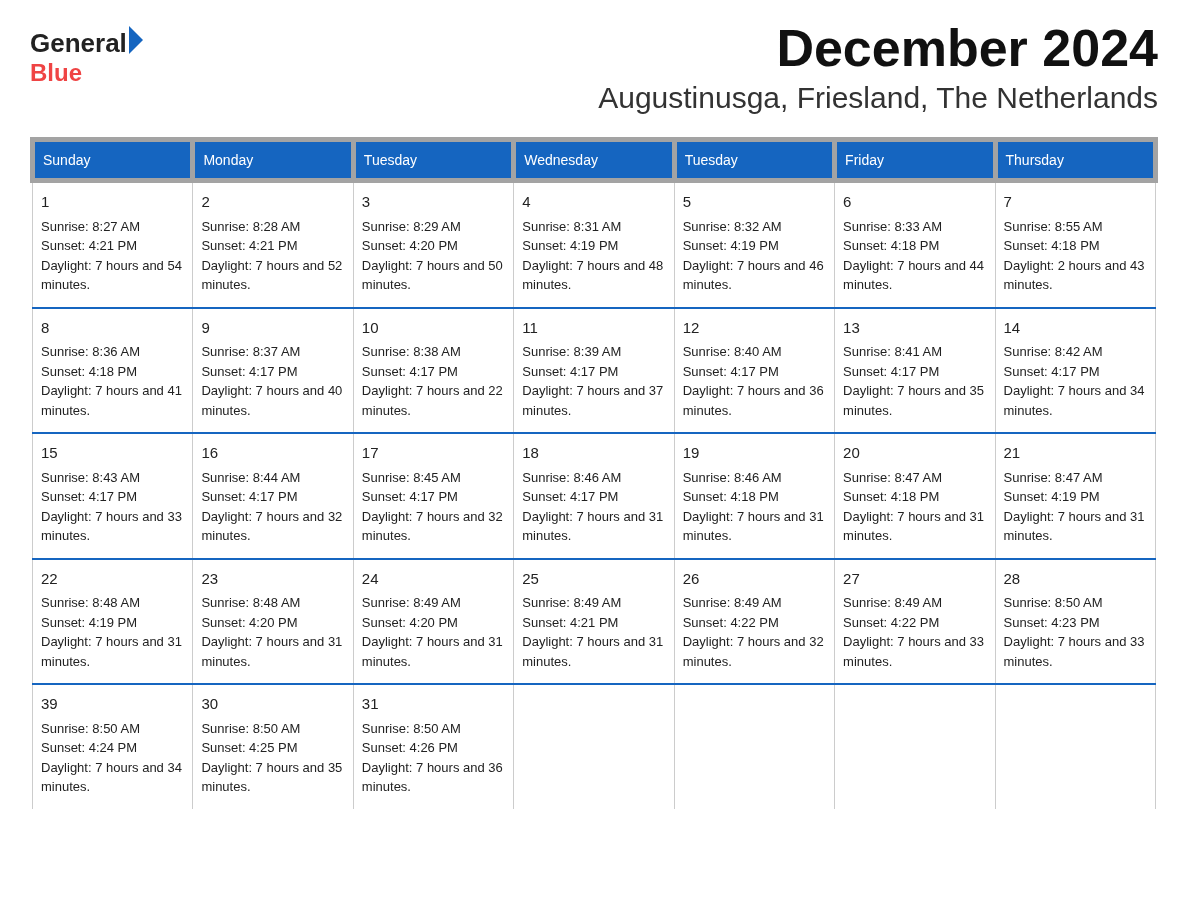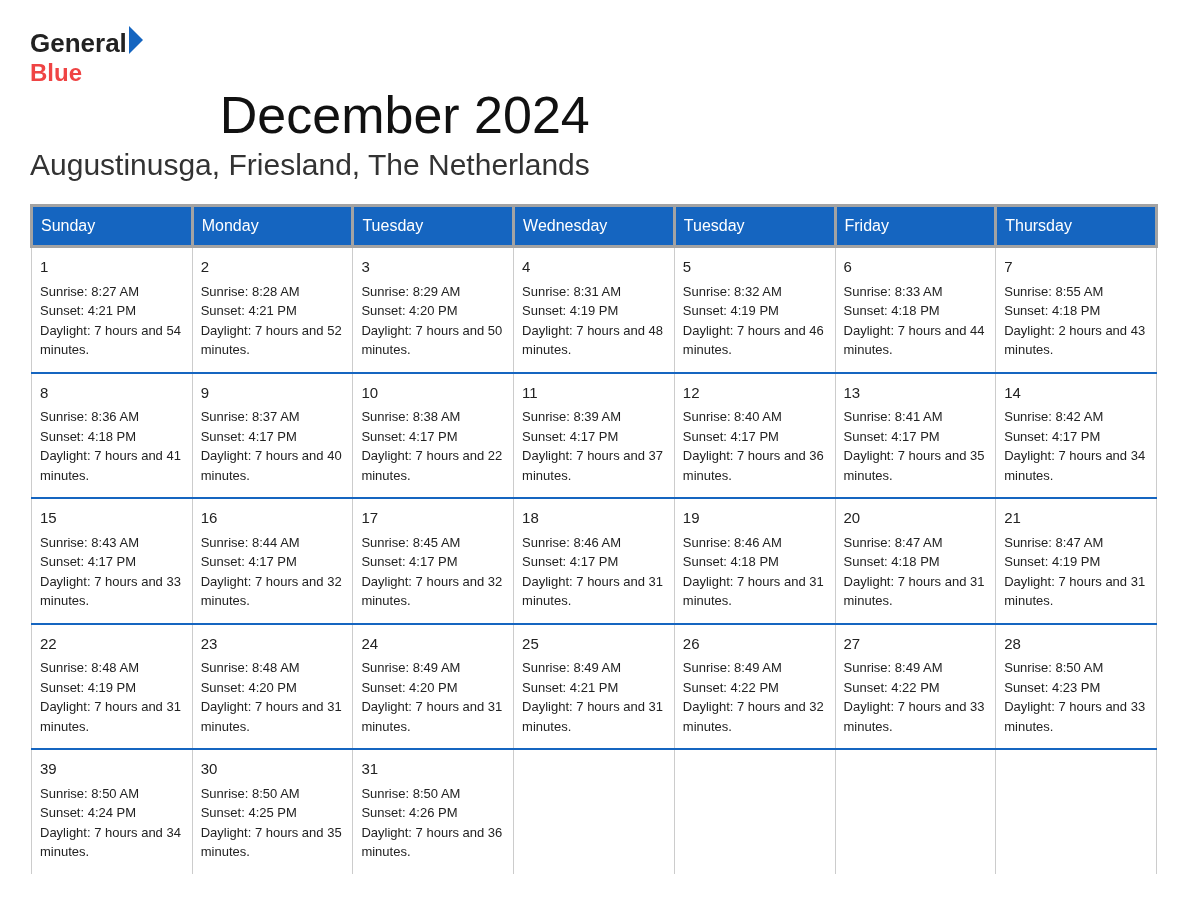"General" .header-row { flex-direction: column -> none; justify-content: none -> space-between }
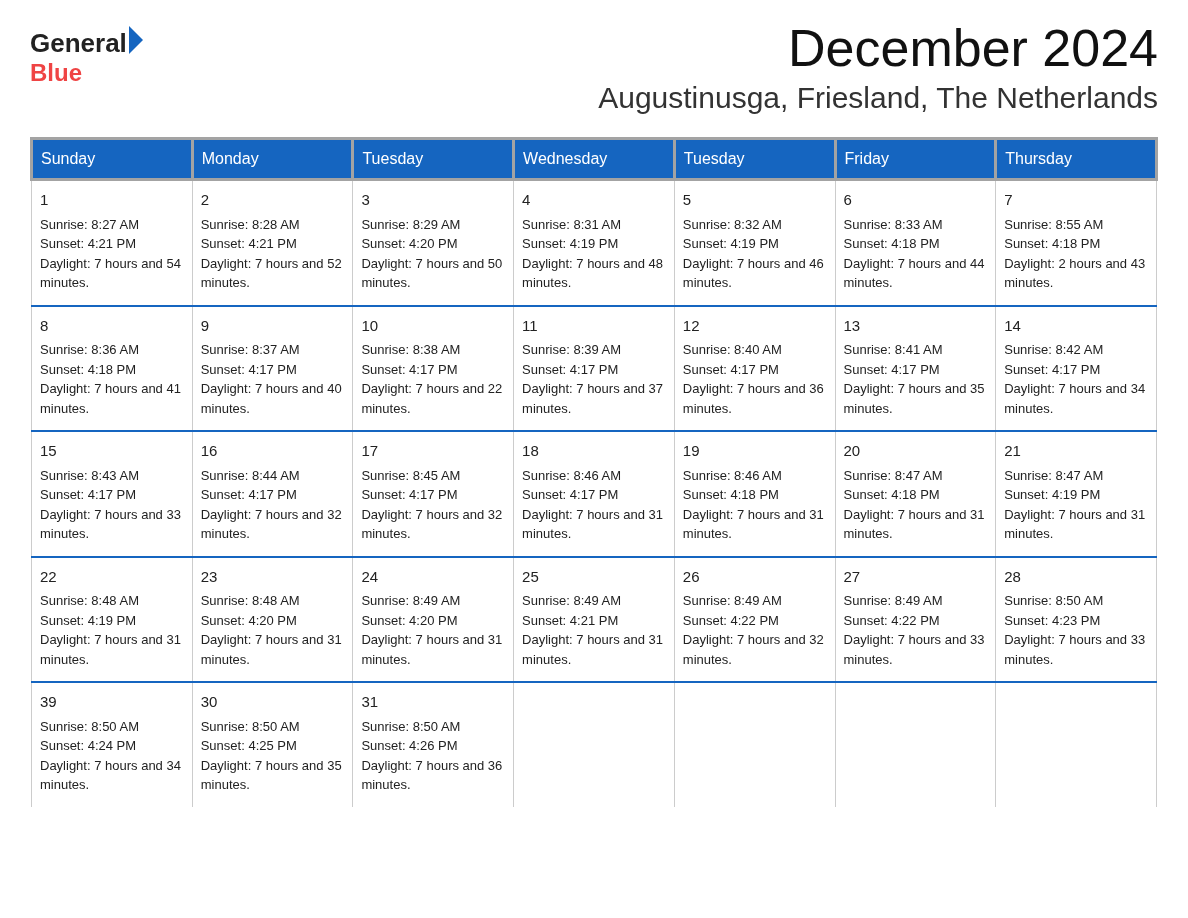"December 2024" .title-month { font-weight: normal -> bold }
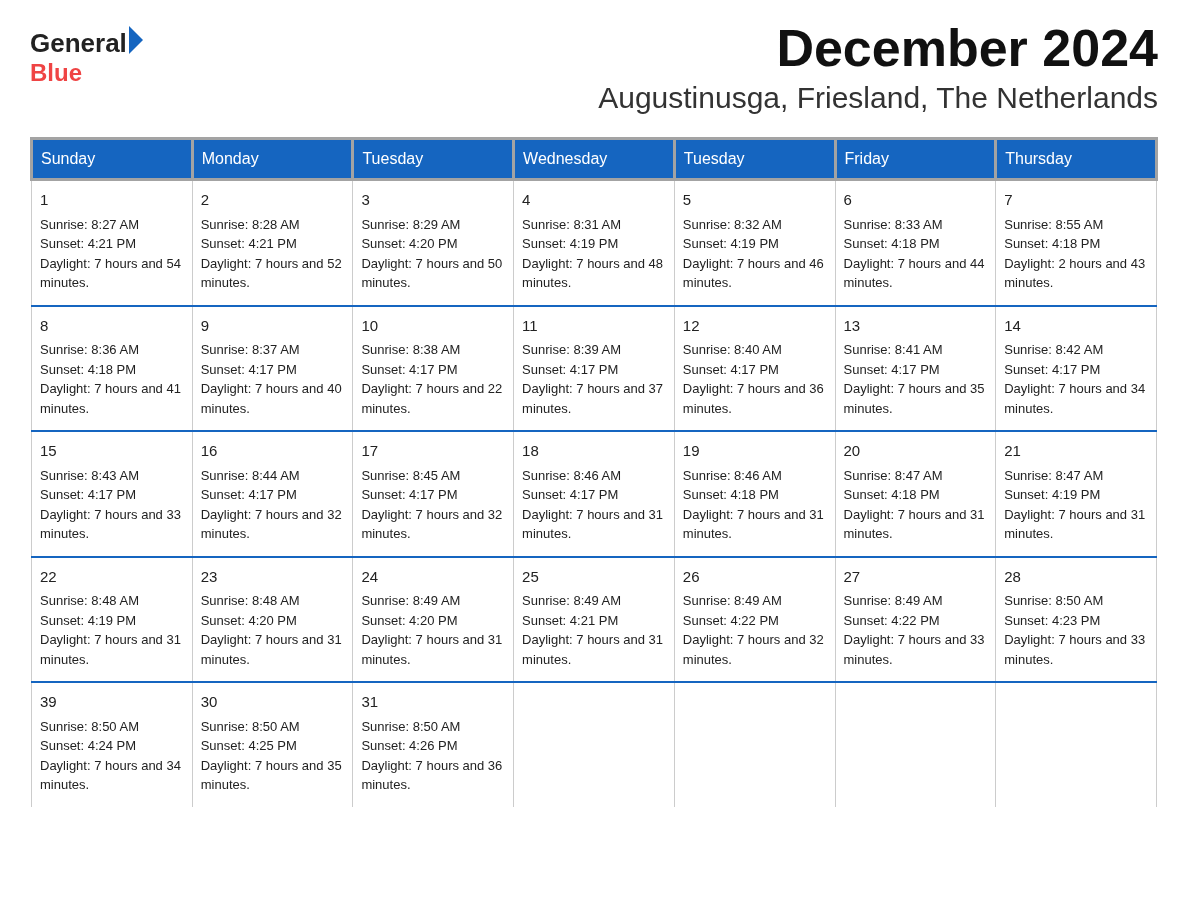"Sunday" .calendar thead tr th { border: 3px solid #a3a3a3 -> 5px solid #a3a3a3; font-size: 16px -> 14px }
